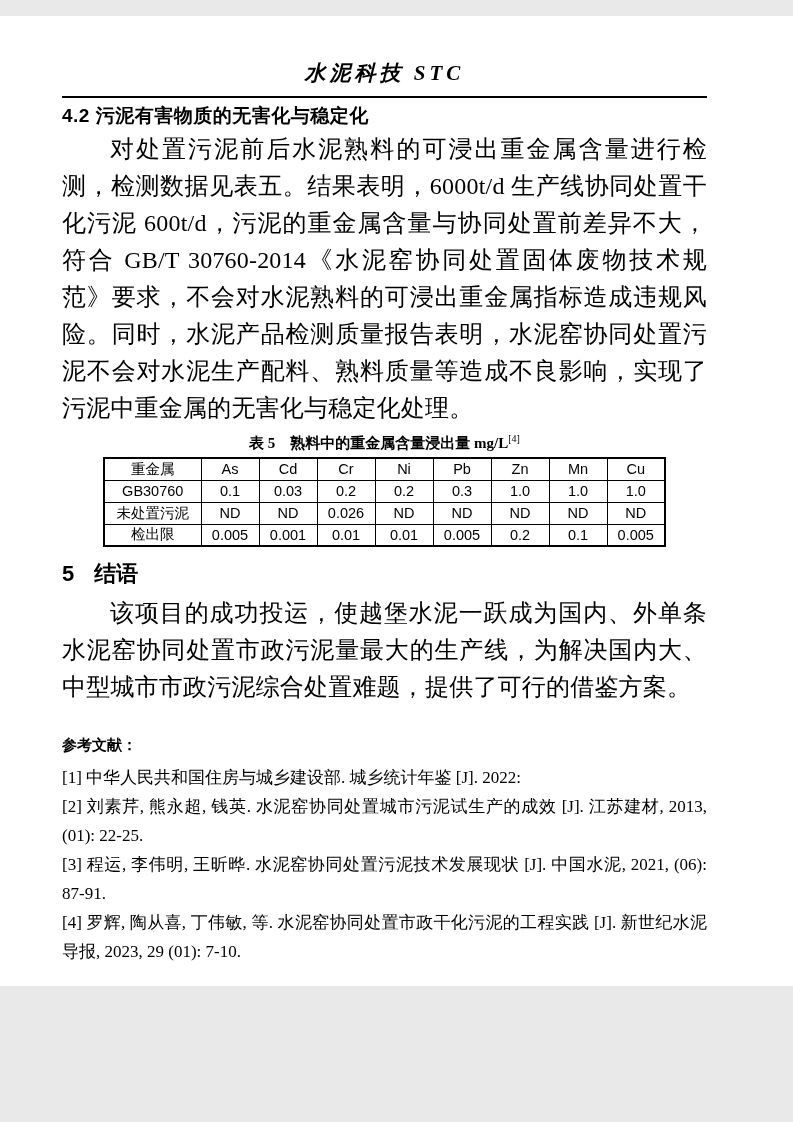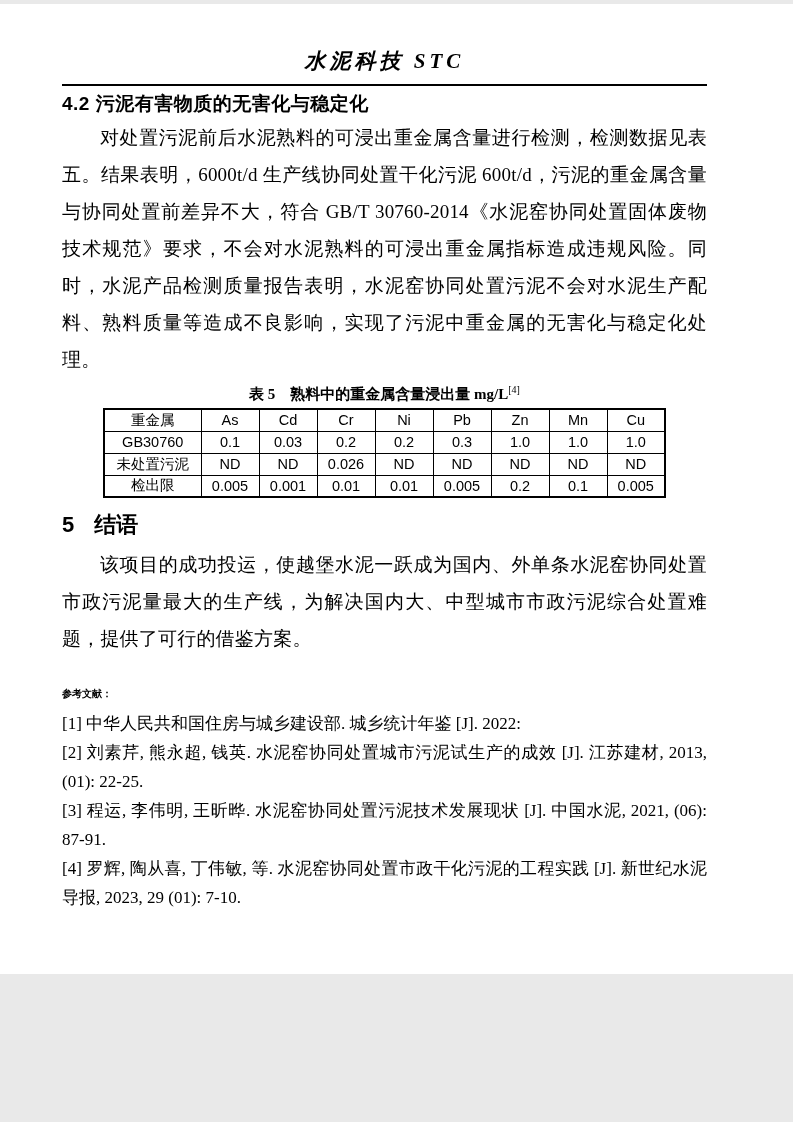"水泥科技 STC" .page { margin: 4px auto -> 16px auto }
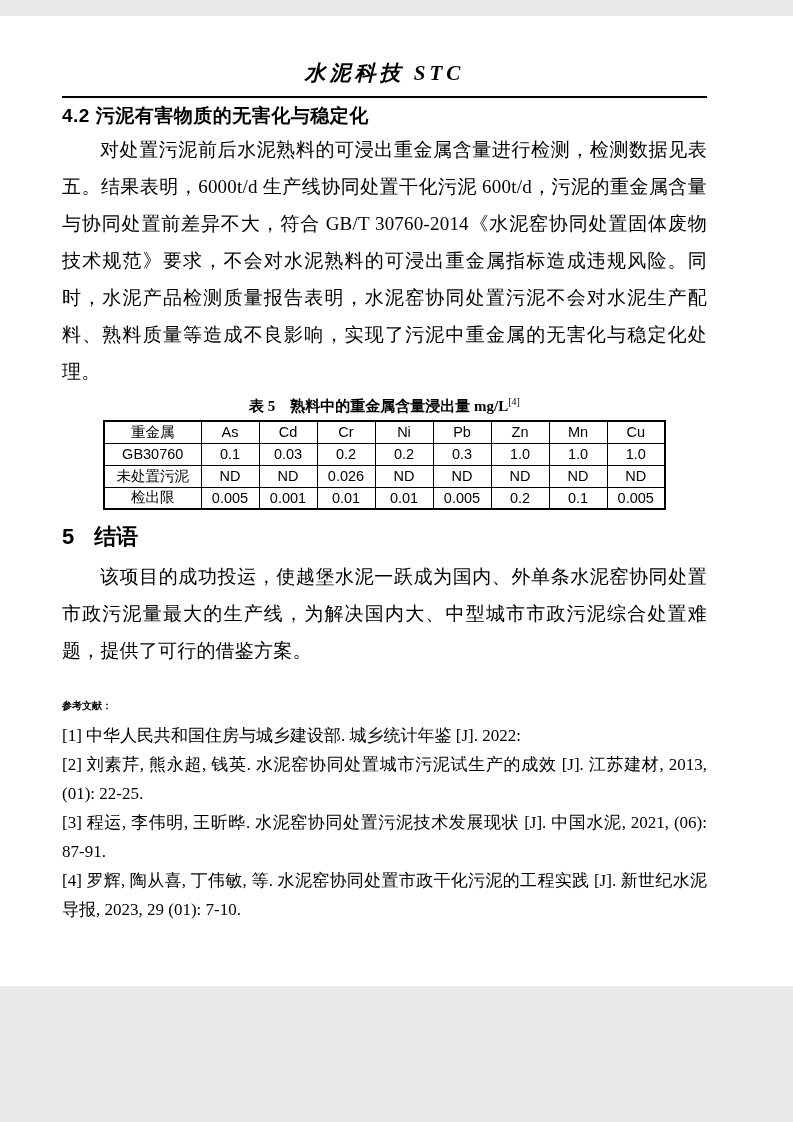"对处置污泥前后水泥熟料的可浸出重金属含量进行检测，检测数据见表五。结果表明，60" .body-para { font-size: 19px -> 24px }
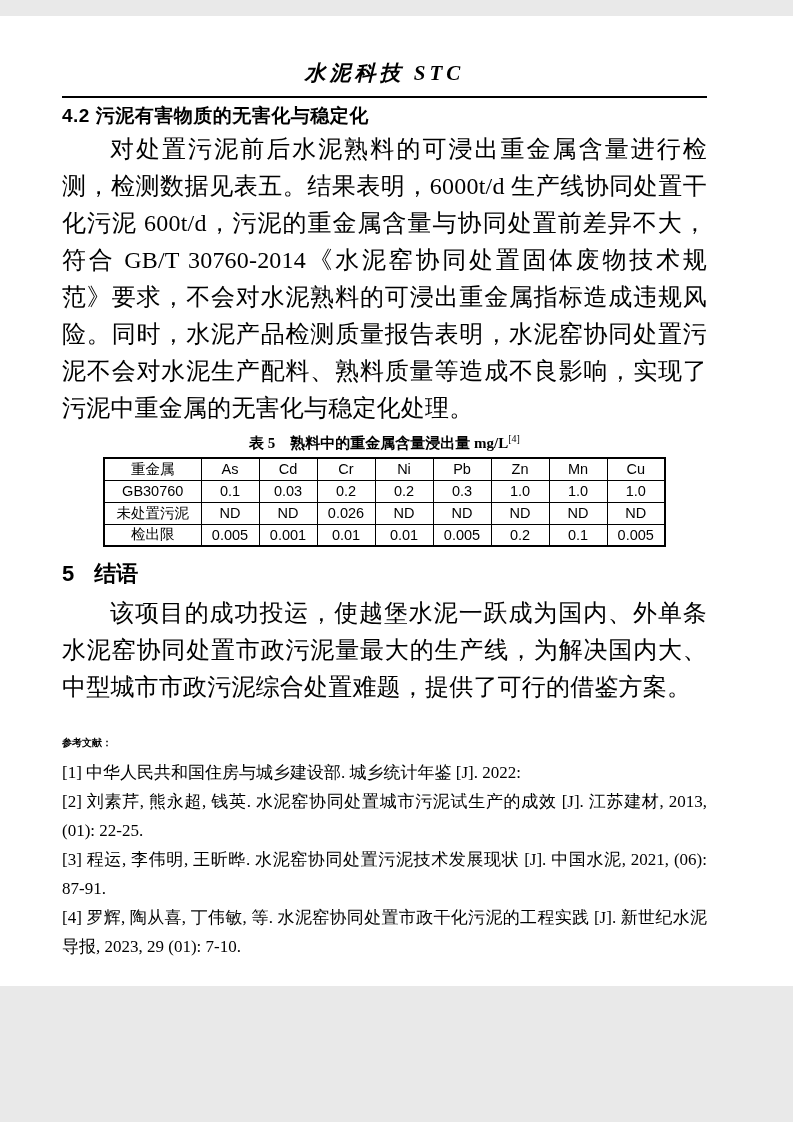"参考文献：" .refs-heading { font-size: 10px -> 15px }
